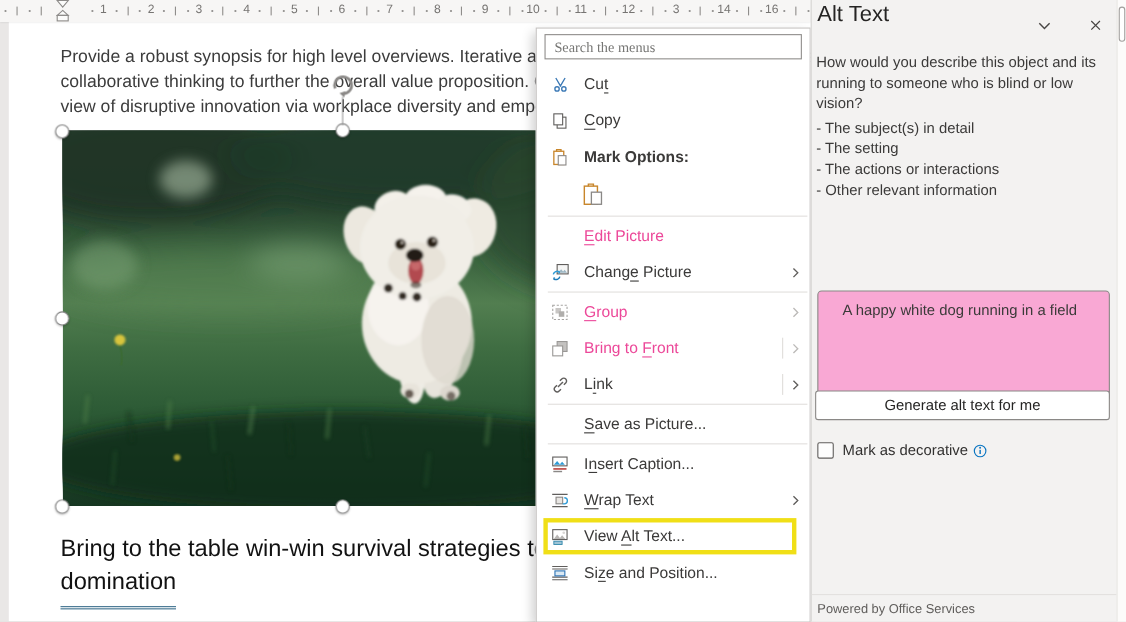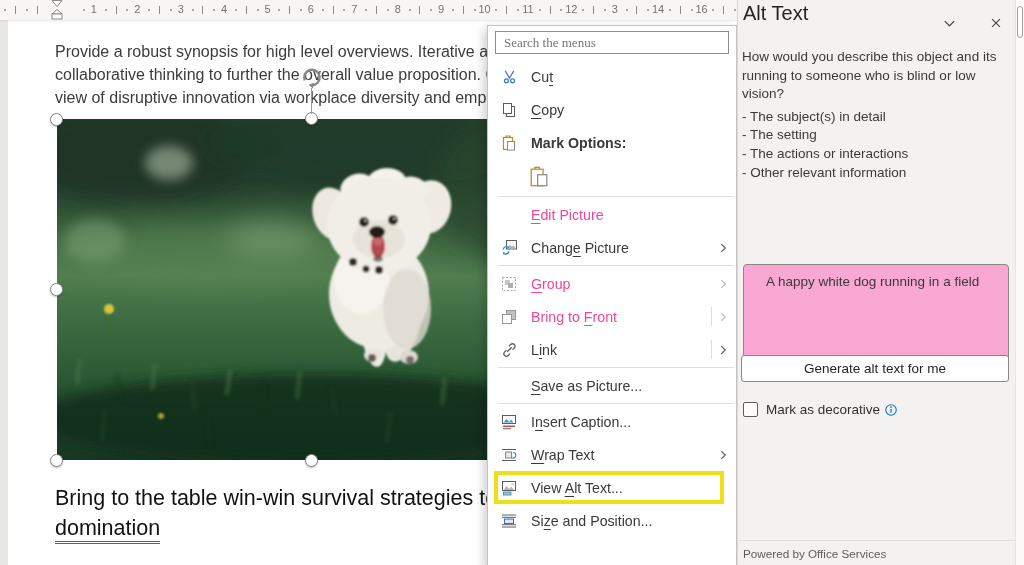"domination" .dbl-underline { padding-bottom: 1px -> 11px }
